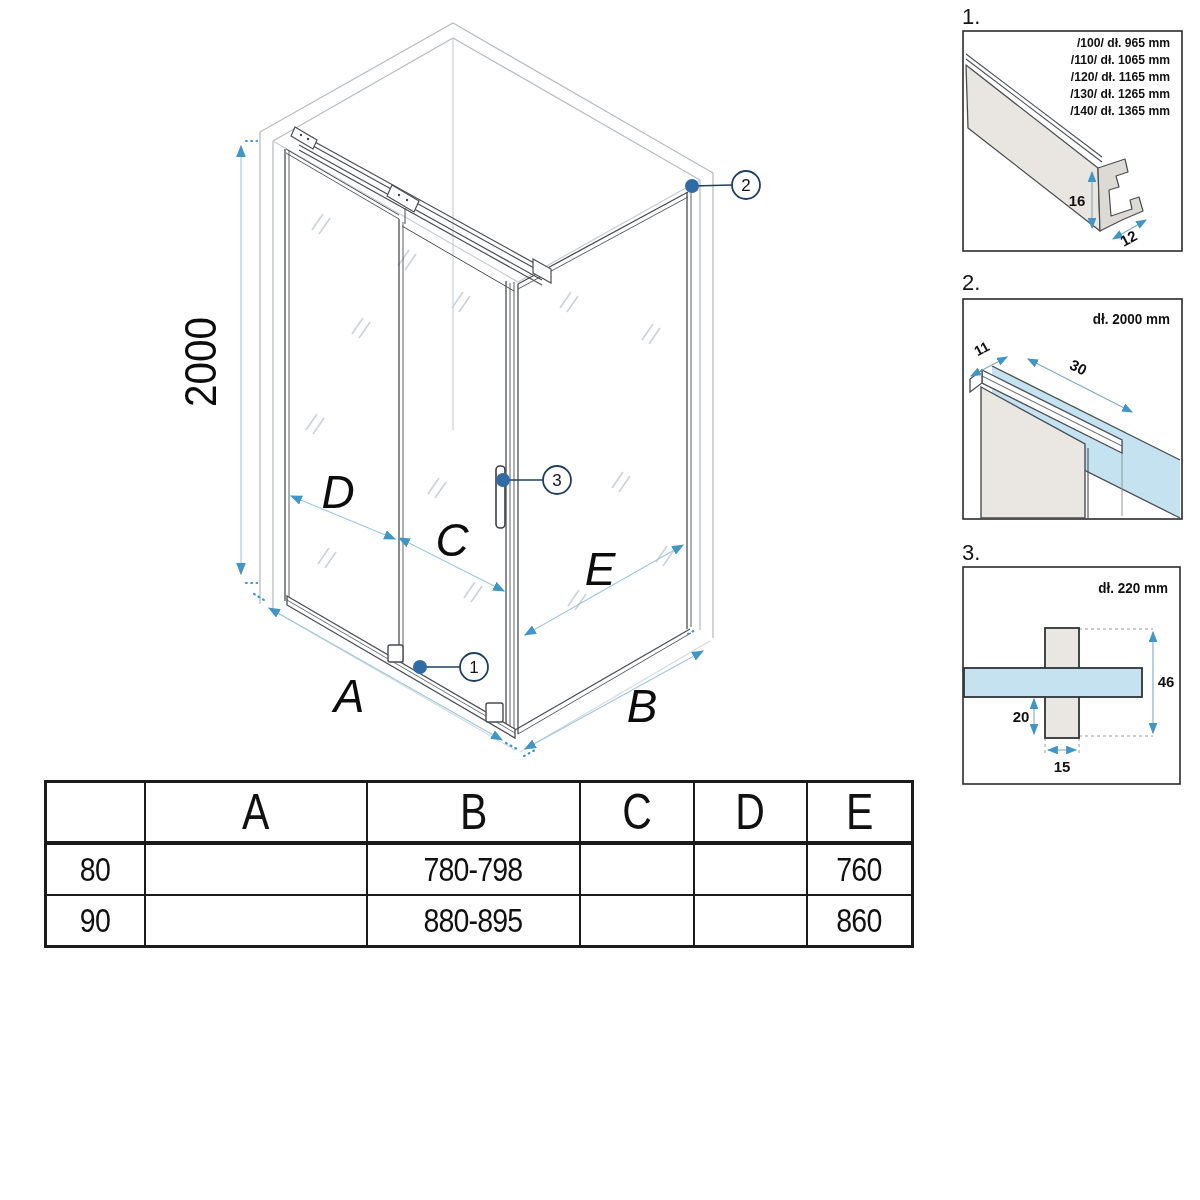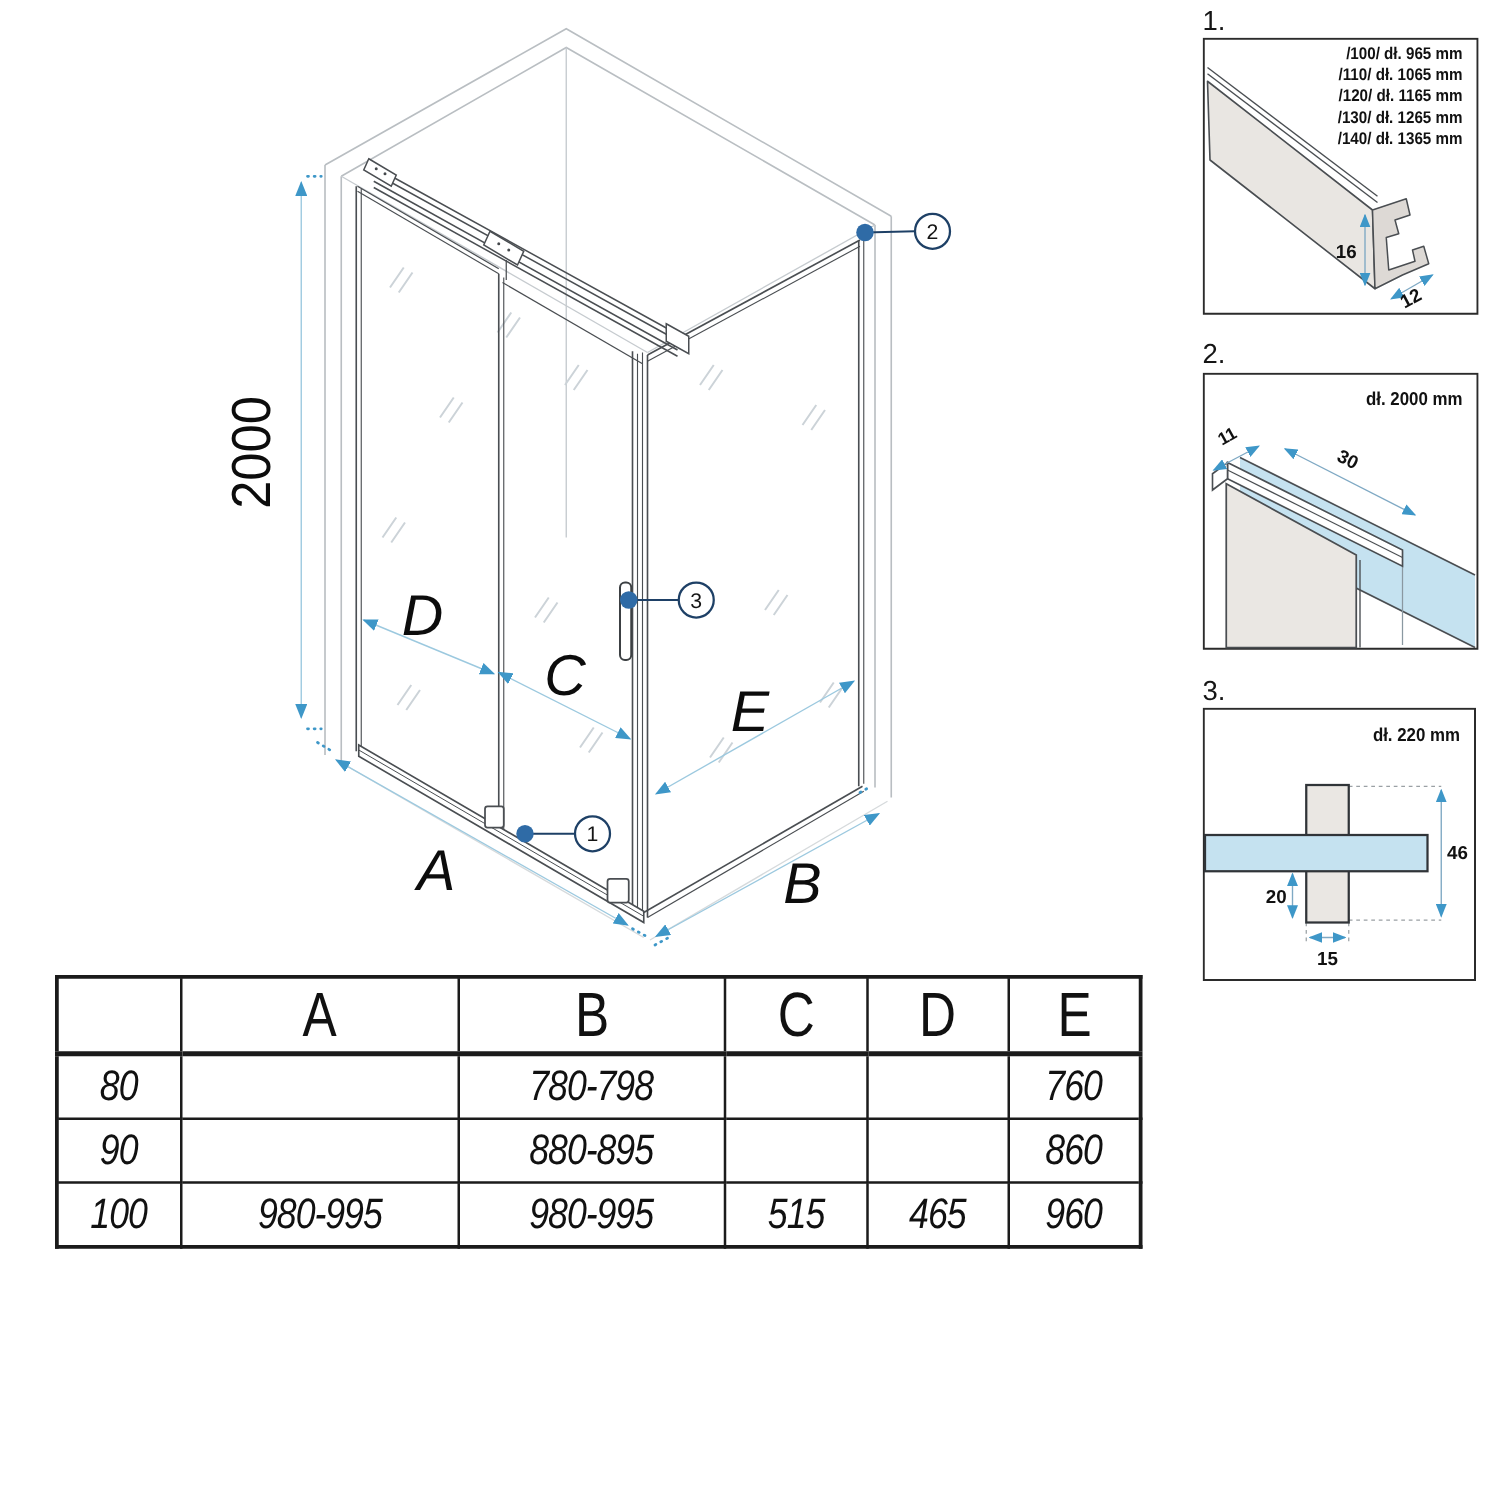"80" table.spec tbody td { font-style: italic -> none }
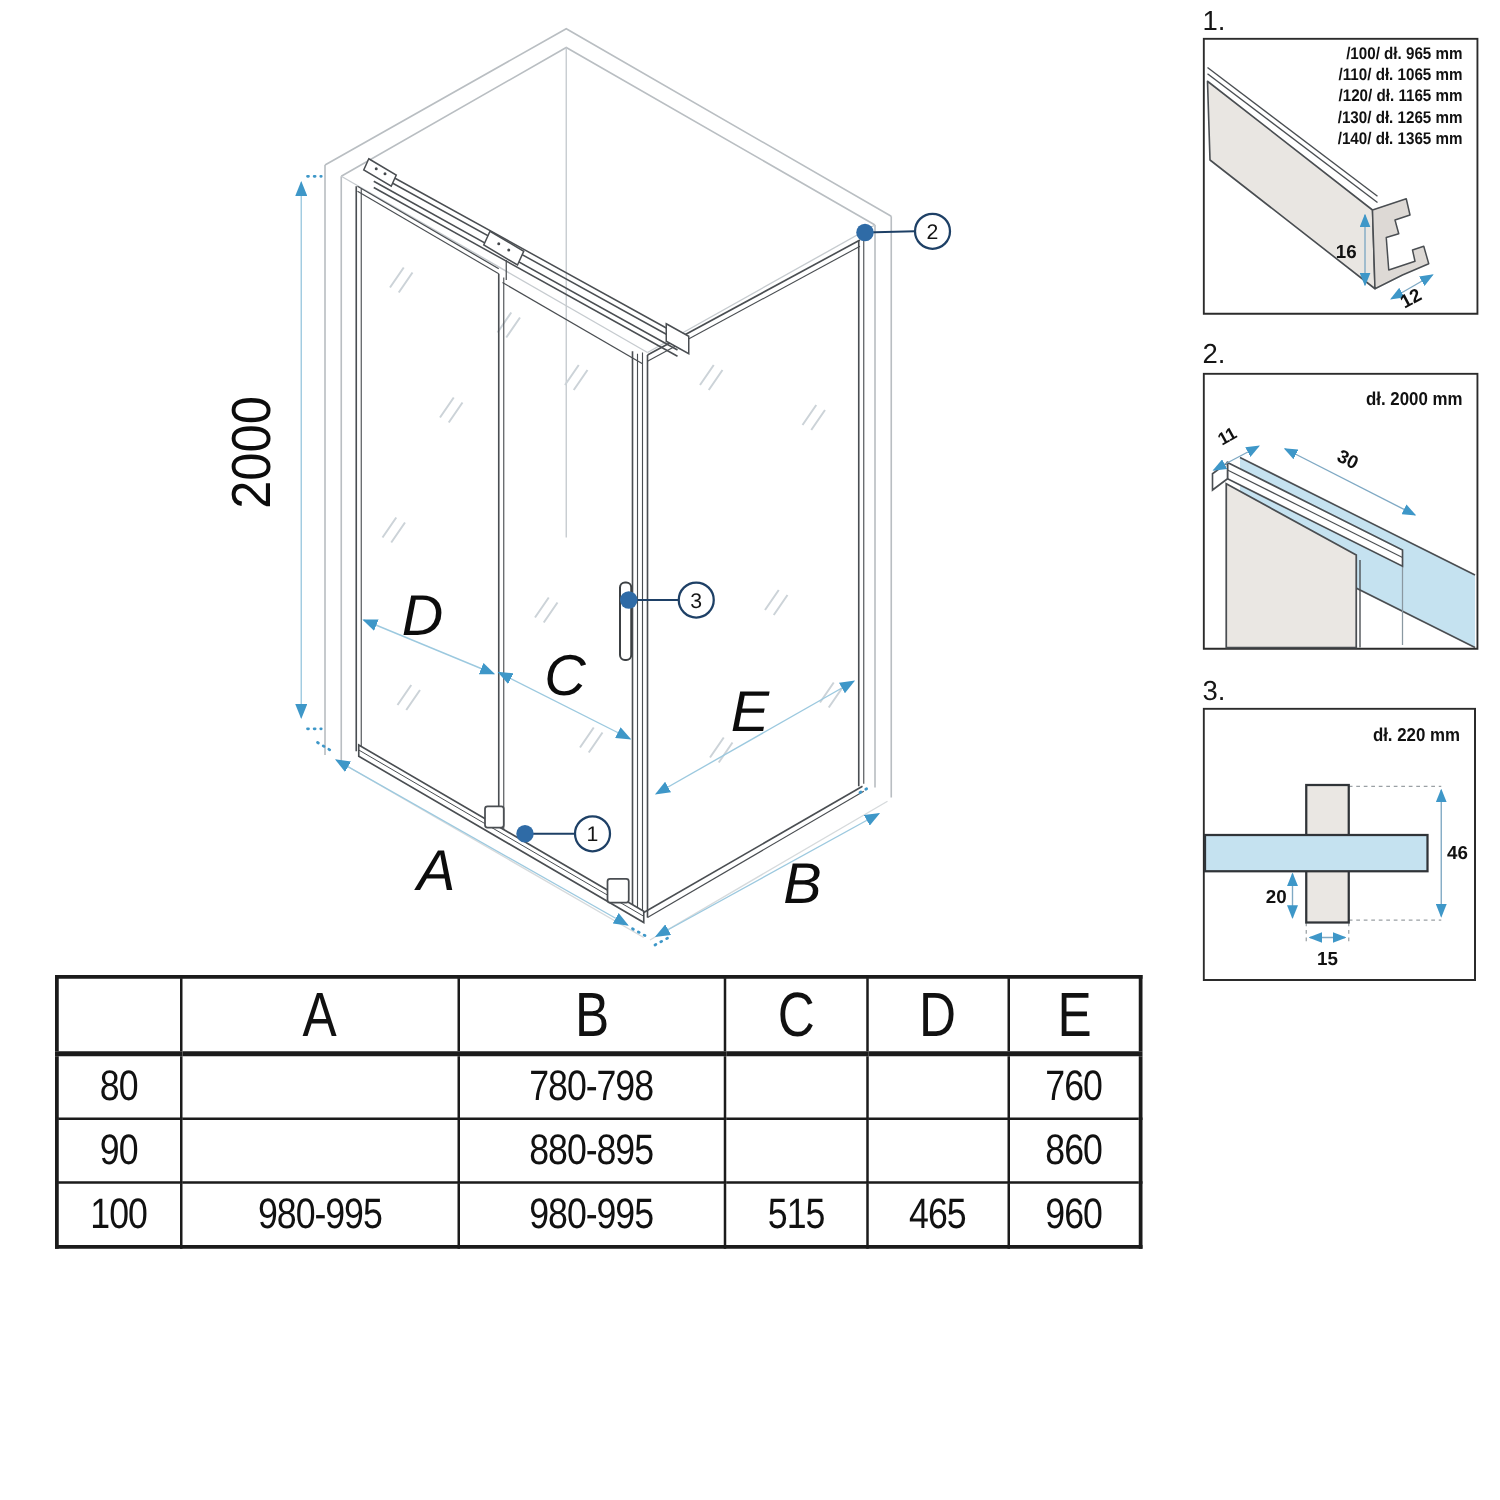"100" tr { html: <tr> <td><span>100</span></td> <td><span>980-995</span></td> <td><span>980-995</span></td> <td><span>515</span></td> <td><span>465</span></td> <td><span>960</span></td> </tr> -> none }
